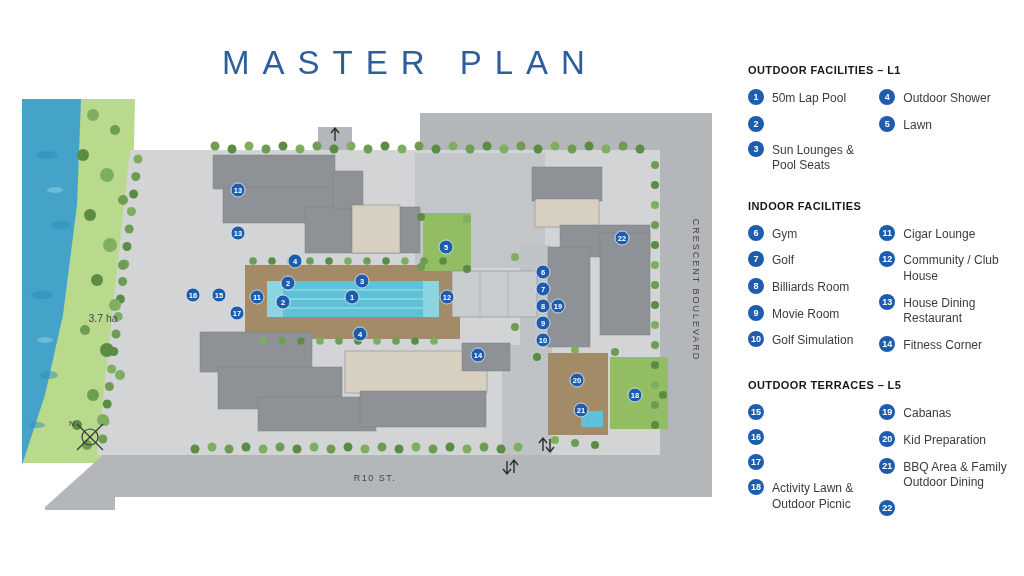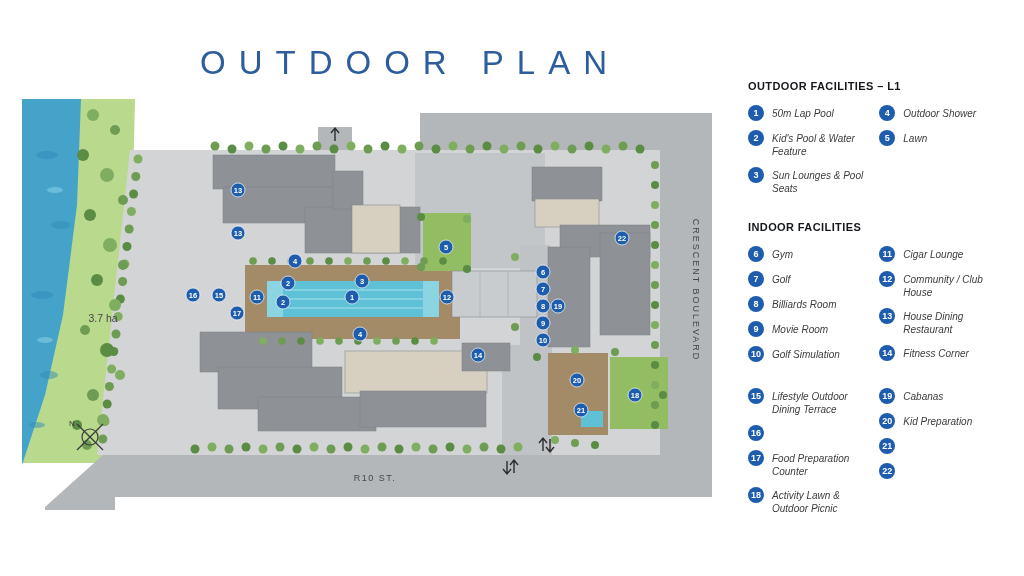"OUTDOOR PLAN" div.title { text: OUTDOOR -> MASTER }
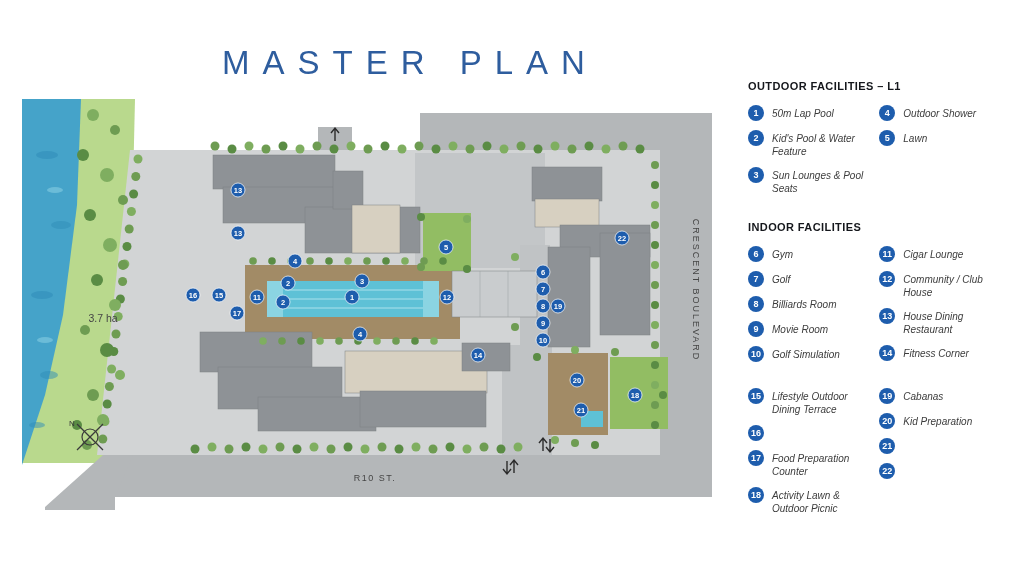"OUTDOOR FACILITIES – L1" .legend { top: 80px -> 64px }
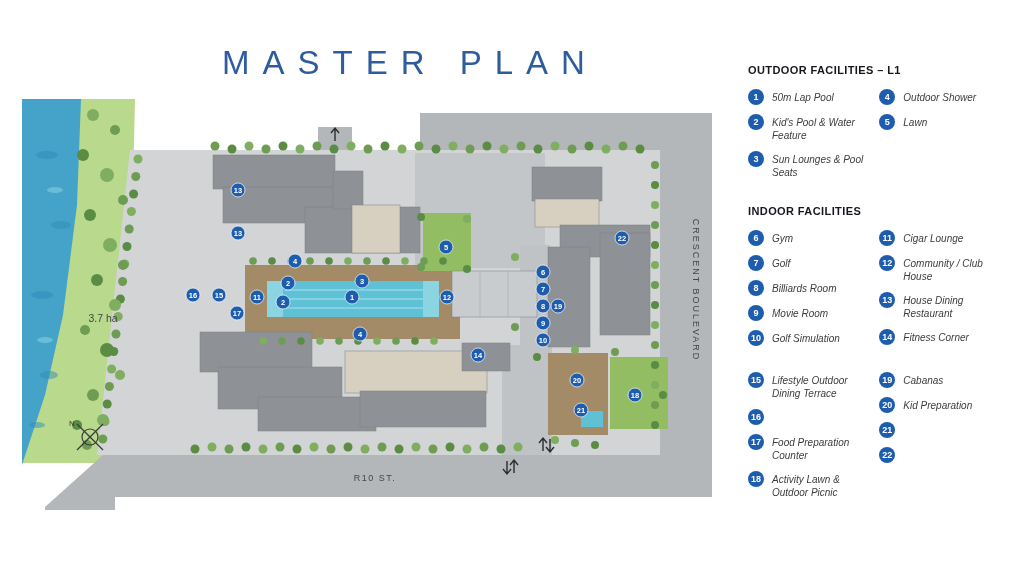"50m Lap Pool" .legend-label { font-size: 10px -> 12px; font-style: italic -> none }
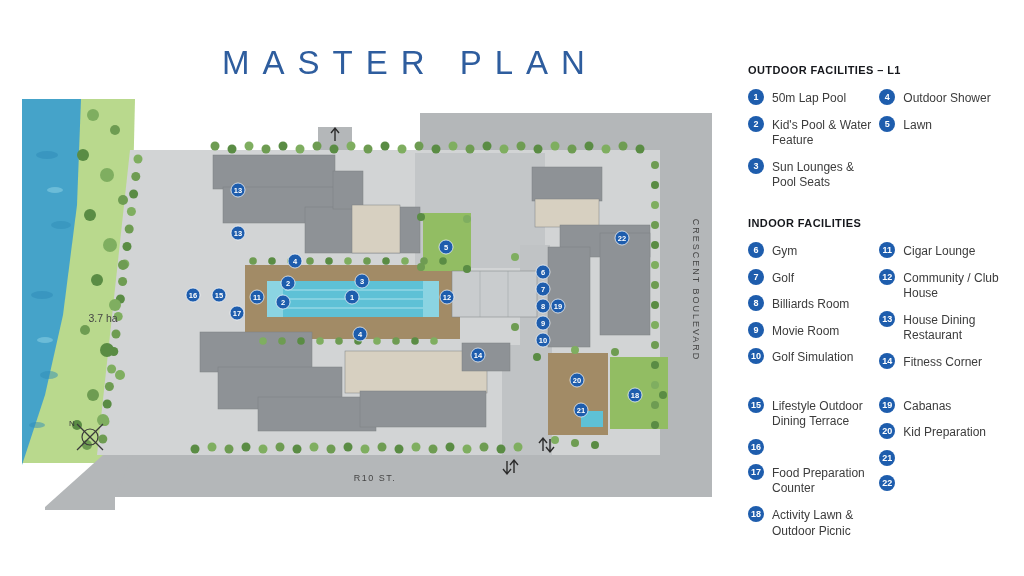"Kid's Pool & Water Feature" span.legend-label { html: <span>Kid's Pool &amp; Water Feature</span> -> none }
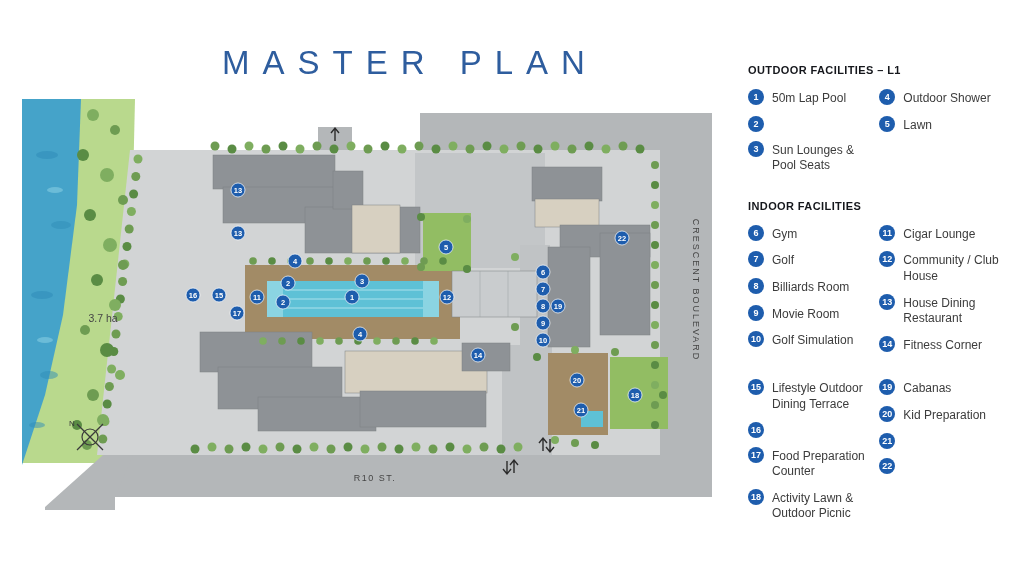"OUTDOOR TERRACES – L5" div.legend-heading { html: none -> <div>OUTDOOR TERRACES – L5</div> }
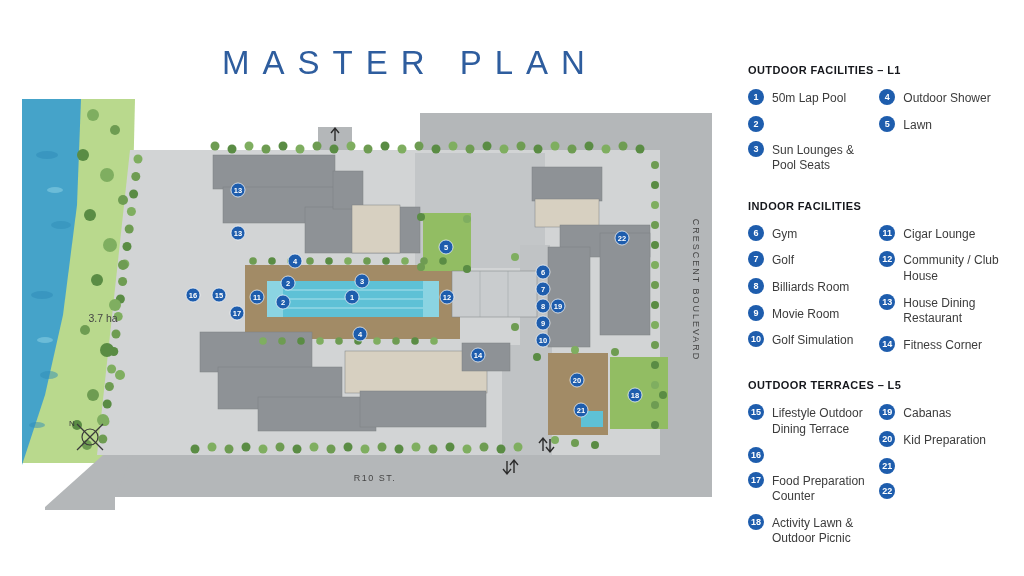"Lifestyle Outdoor Dining Terrace" span.legend-label { html: <span>Lifestyle Outdoor Dining Terrace</span> -> none }
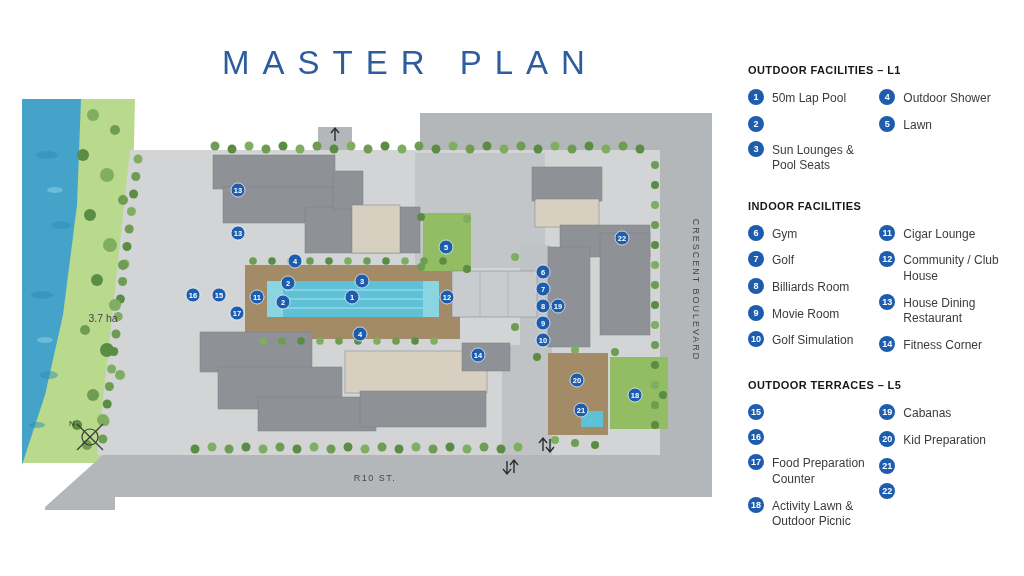"Food Preparation Counter" span.legend-label { html: <span>Food Preparation Counter</span> -> none }
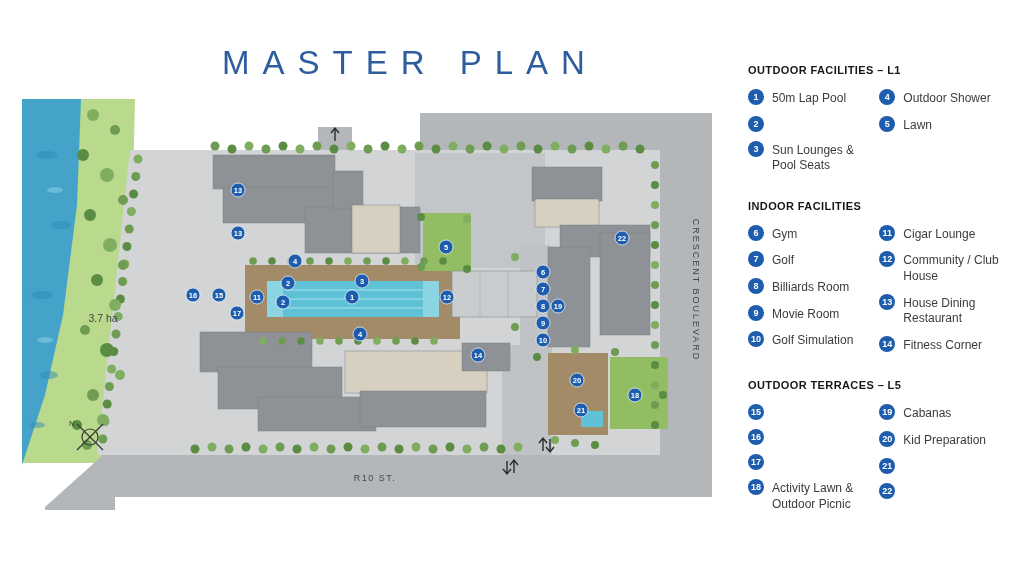"BBQ Area & Family Outdoor" span.legend-label { html: none -> <span>BBQ Area &amp; Family Outdoor Dining</span> }
